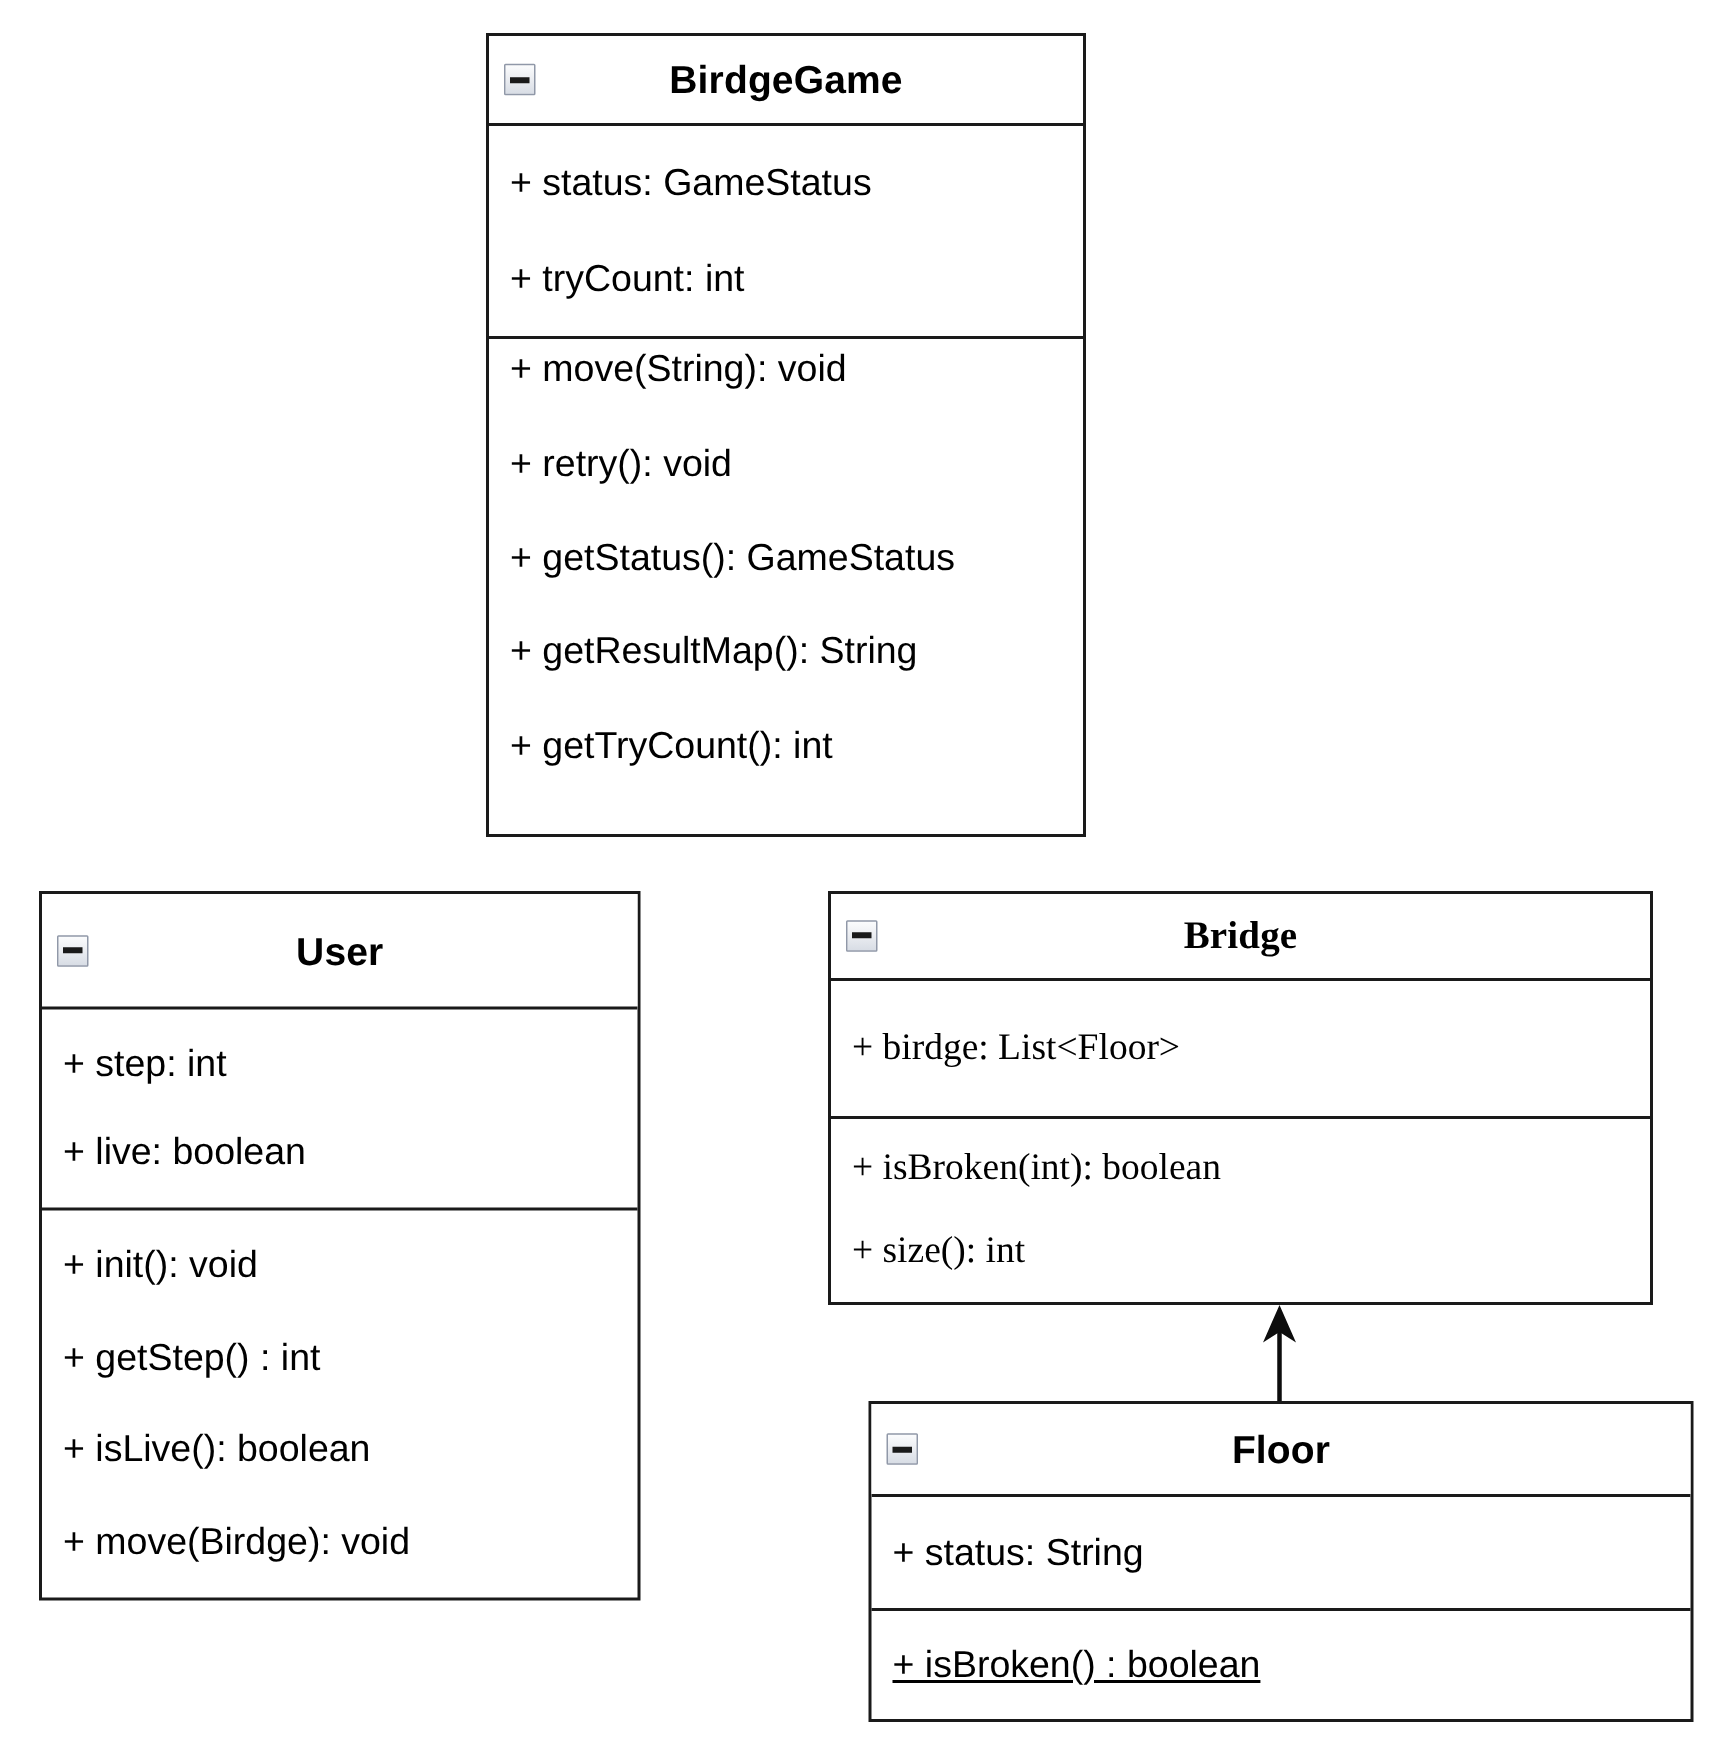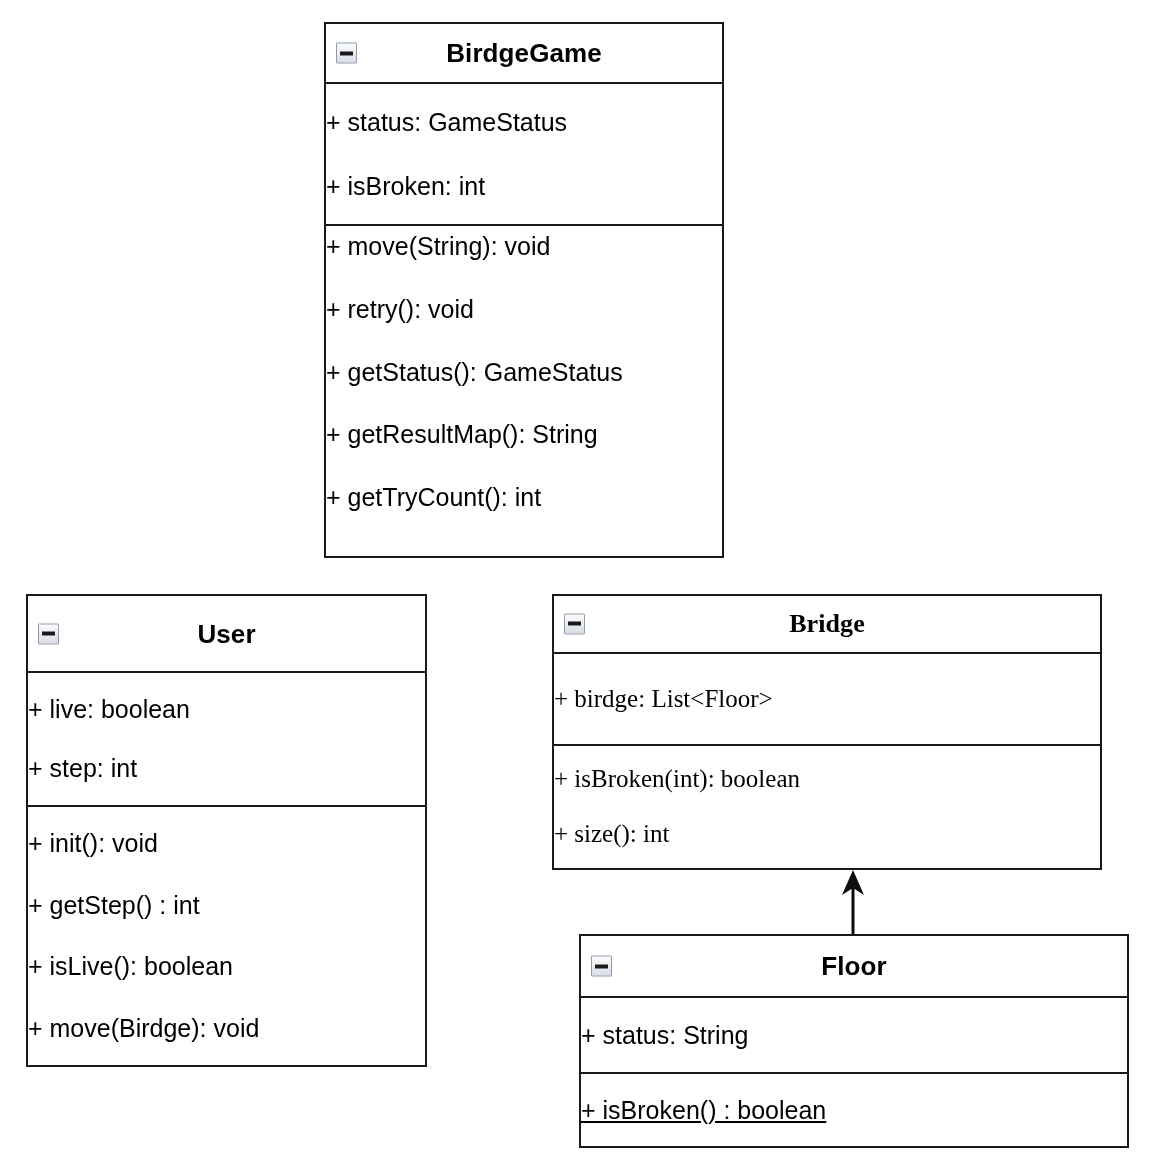"+ status: GameStatus" .uml-member { padding-left: none -> 14px }
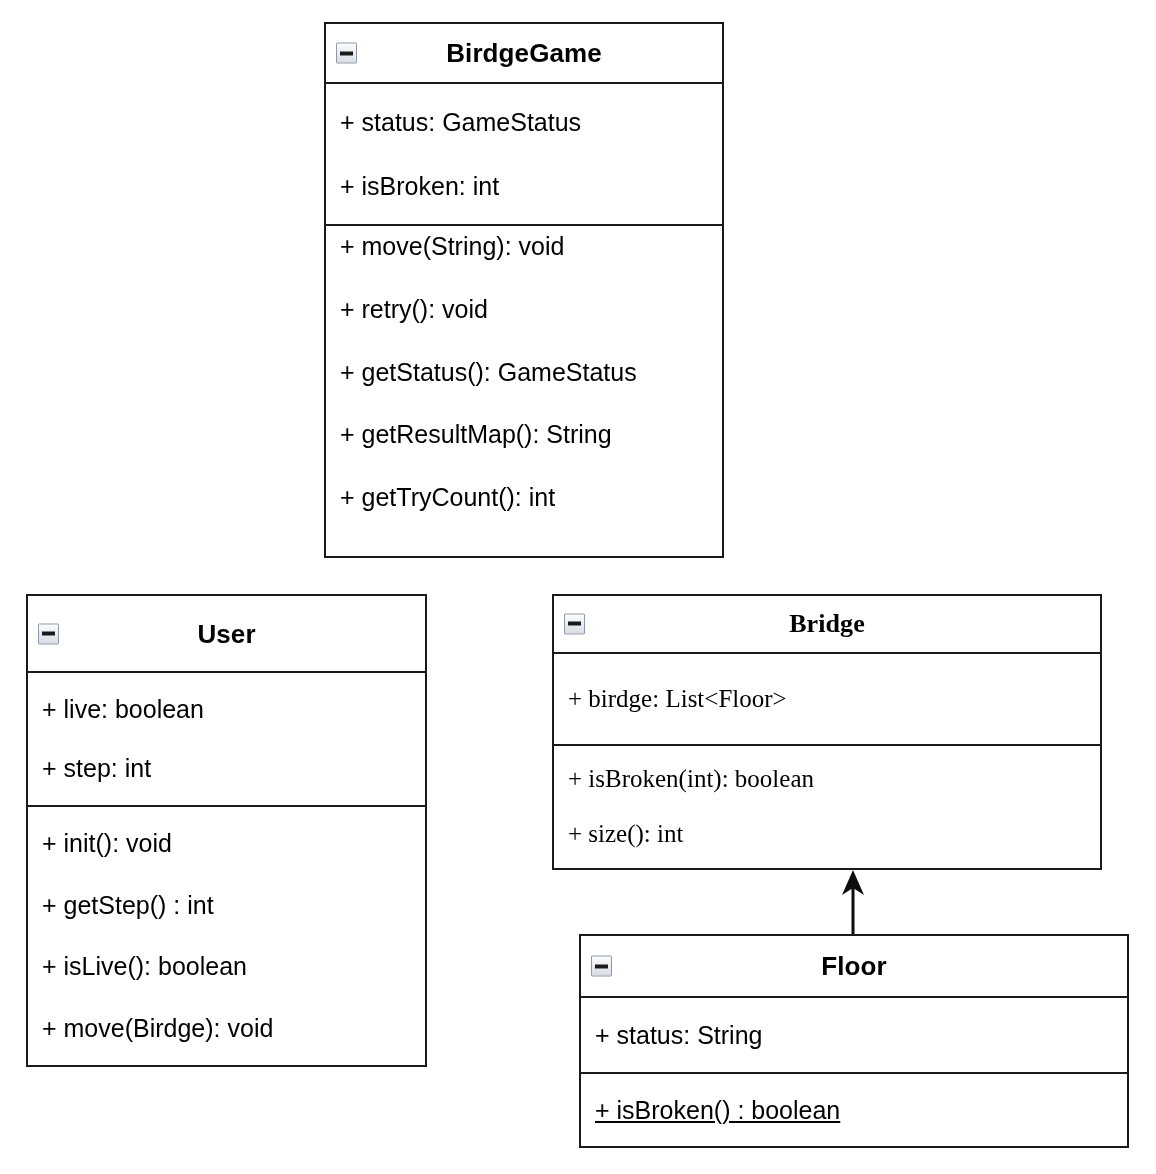"+ isBroken: int" div.uml-member { text: isBroken -> tryCount }
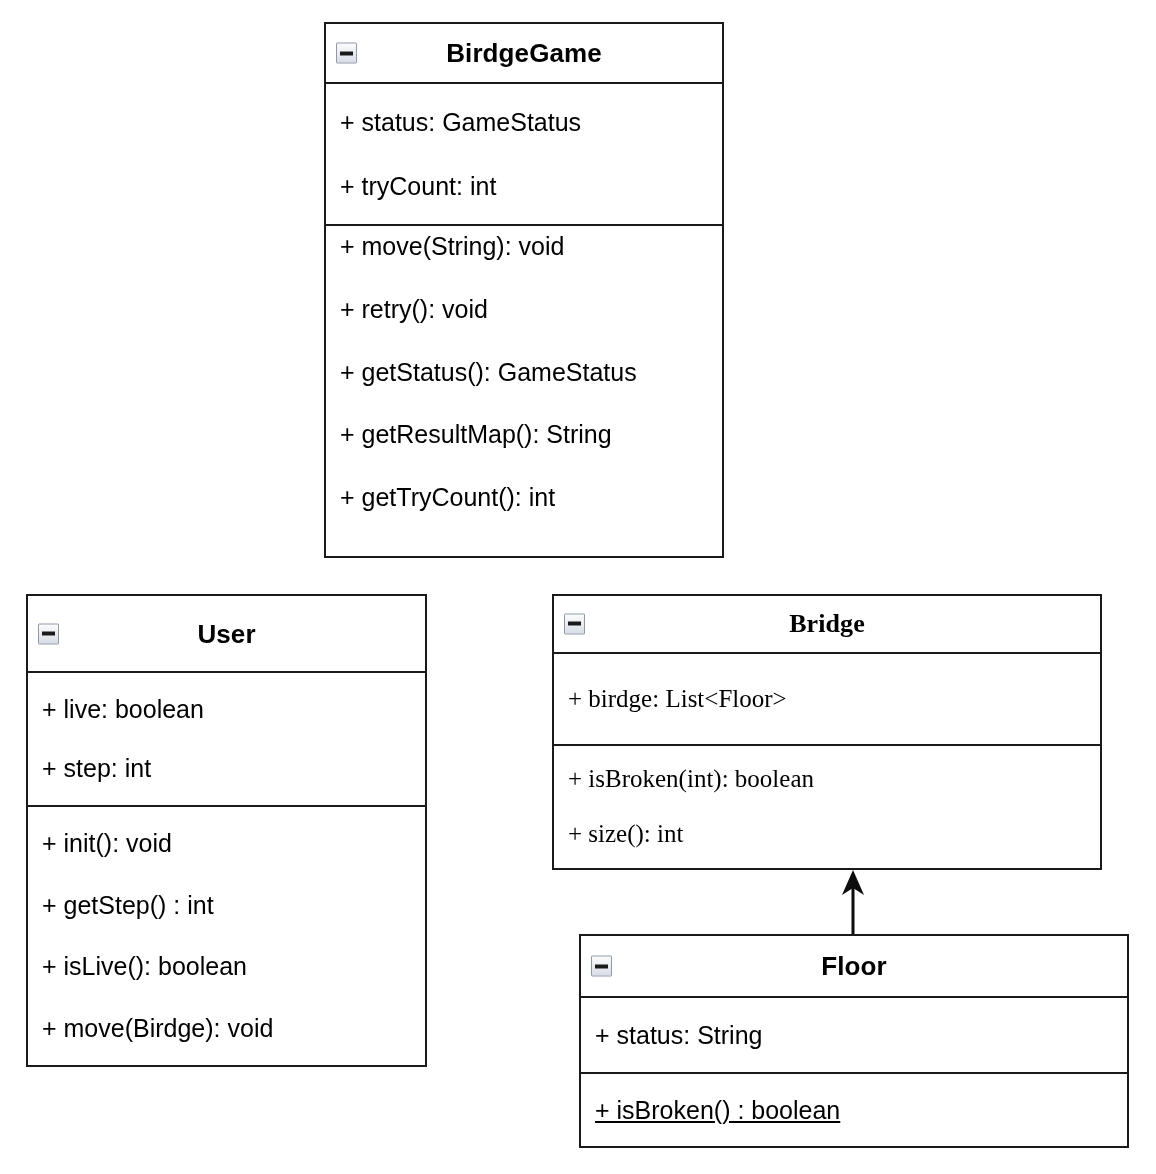"+ live: boolean" div.uml-member { order: before "+ step: int" -> after "+ step: int" }
